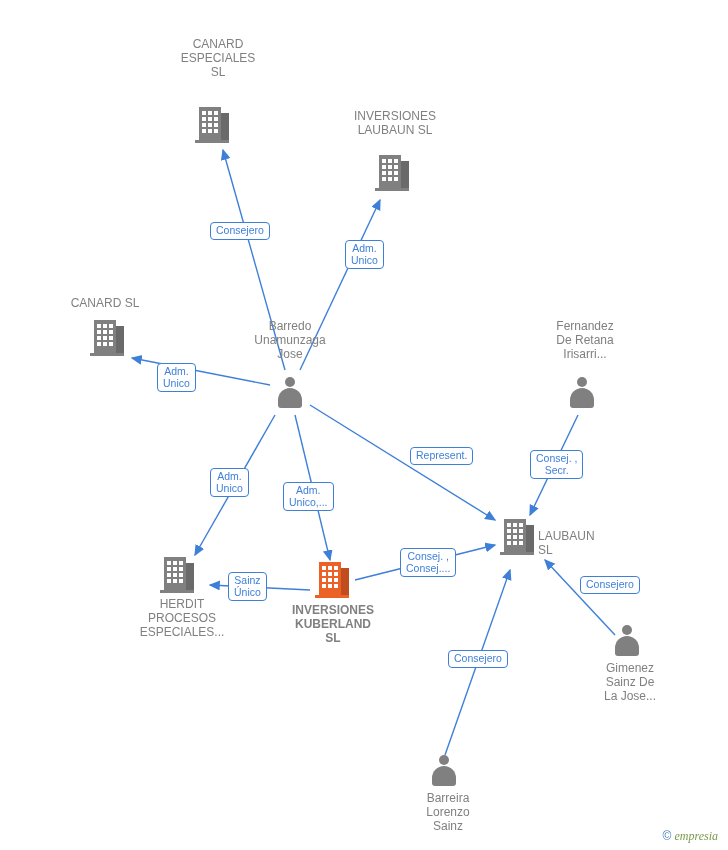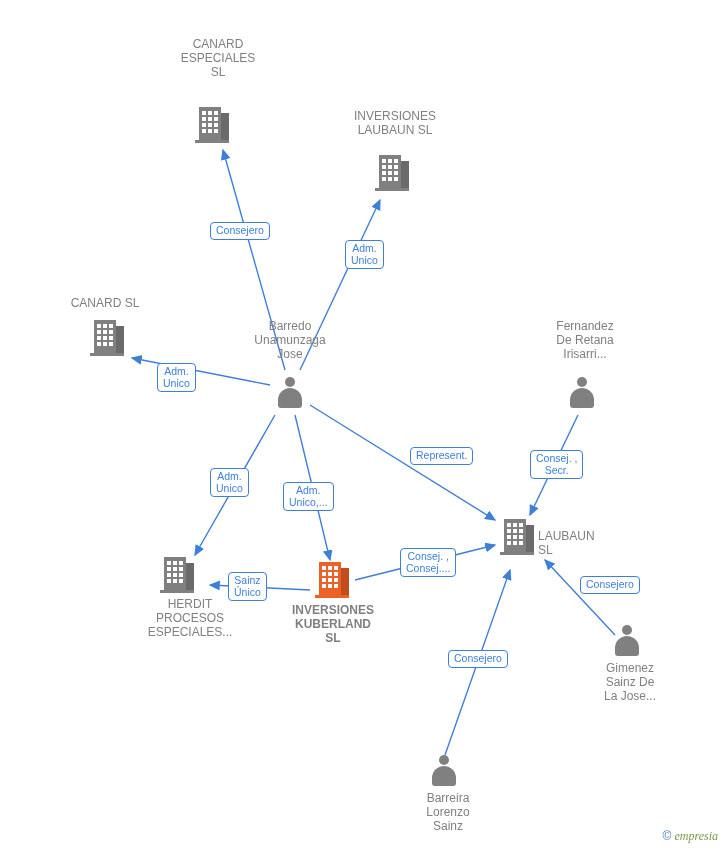"HERDIT" div.node-label { left: 136px -> 128px }
